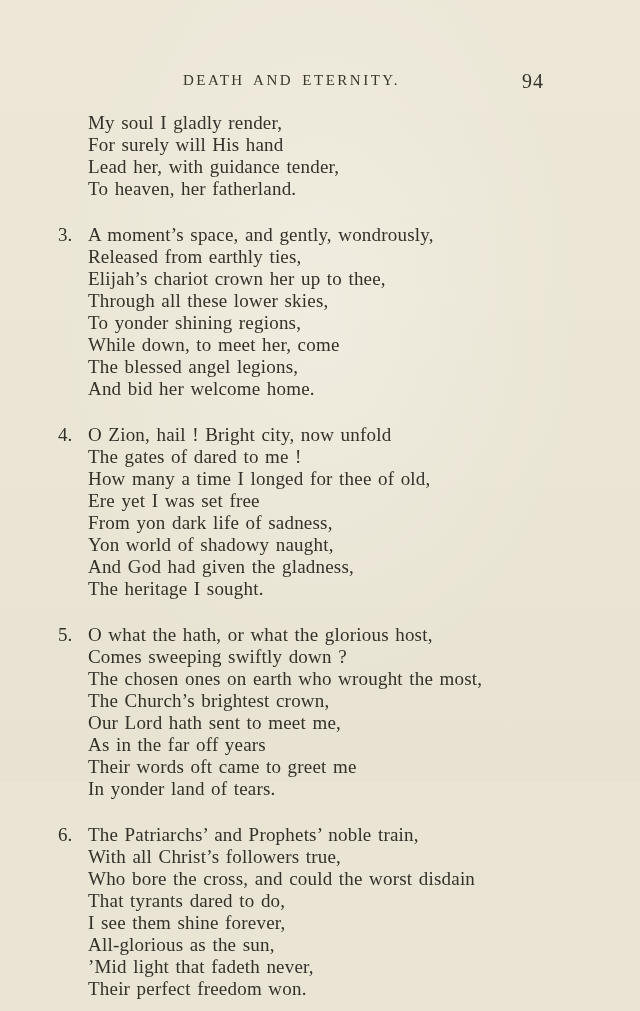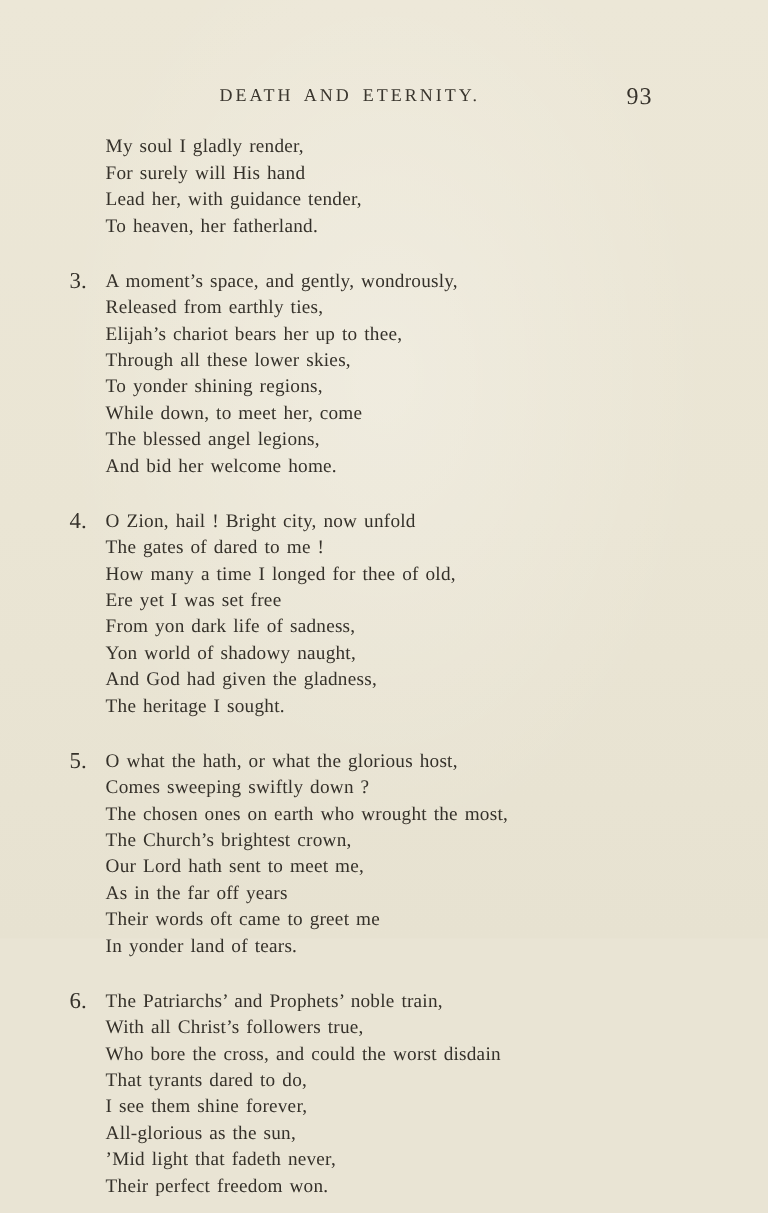"93" span.head-pagenum { text: 93 -> 94 }
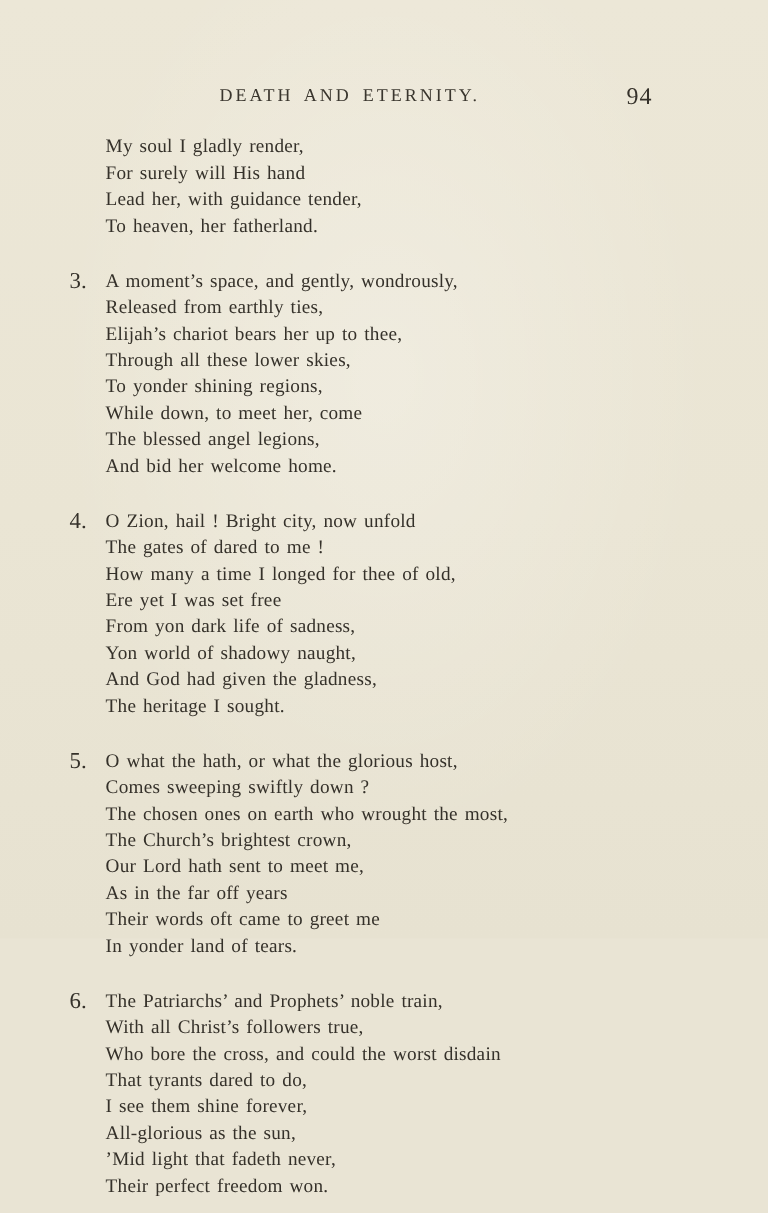"My soul I gladly render," .stanza-lines { font-size: 16px -> 19px }
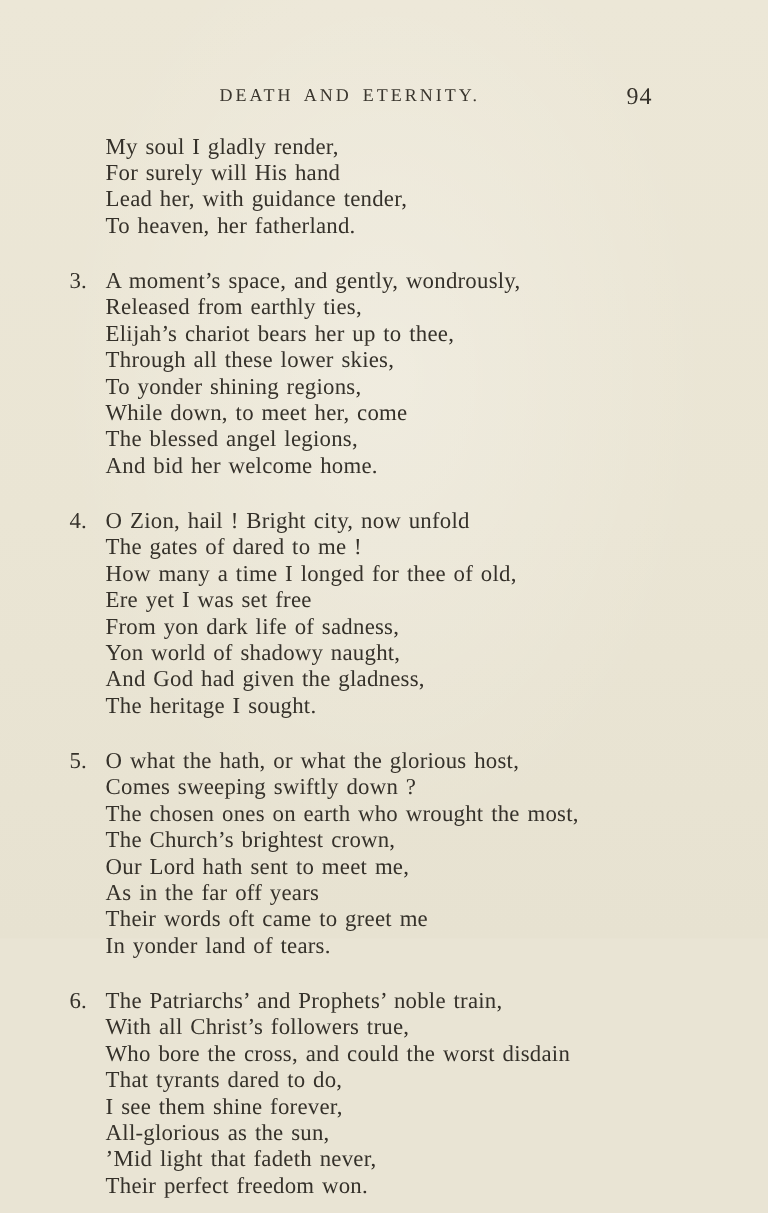"A moment’s space, and gently," div.stanza-lines { text: bears -> crown }
